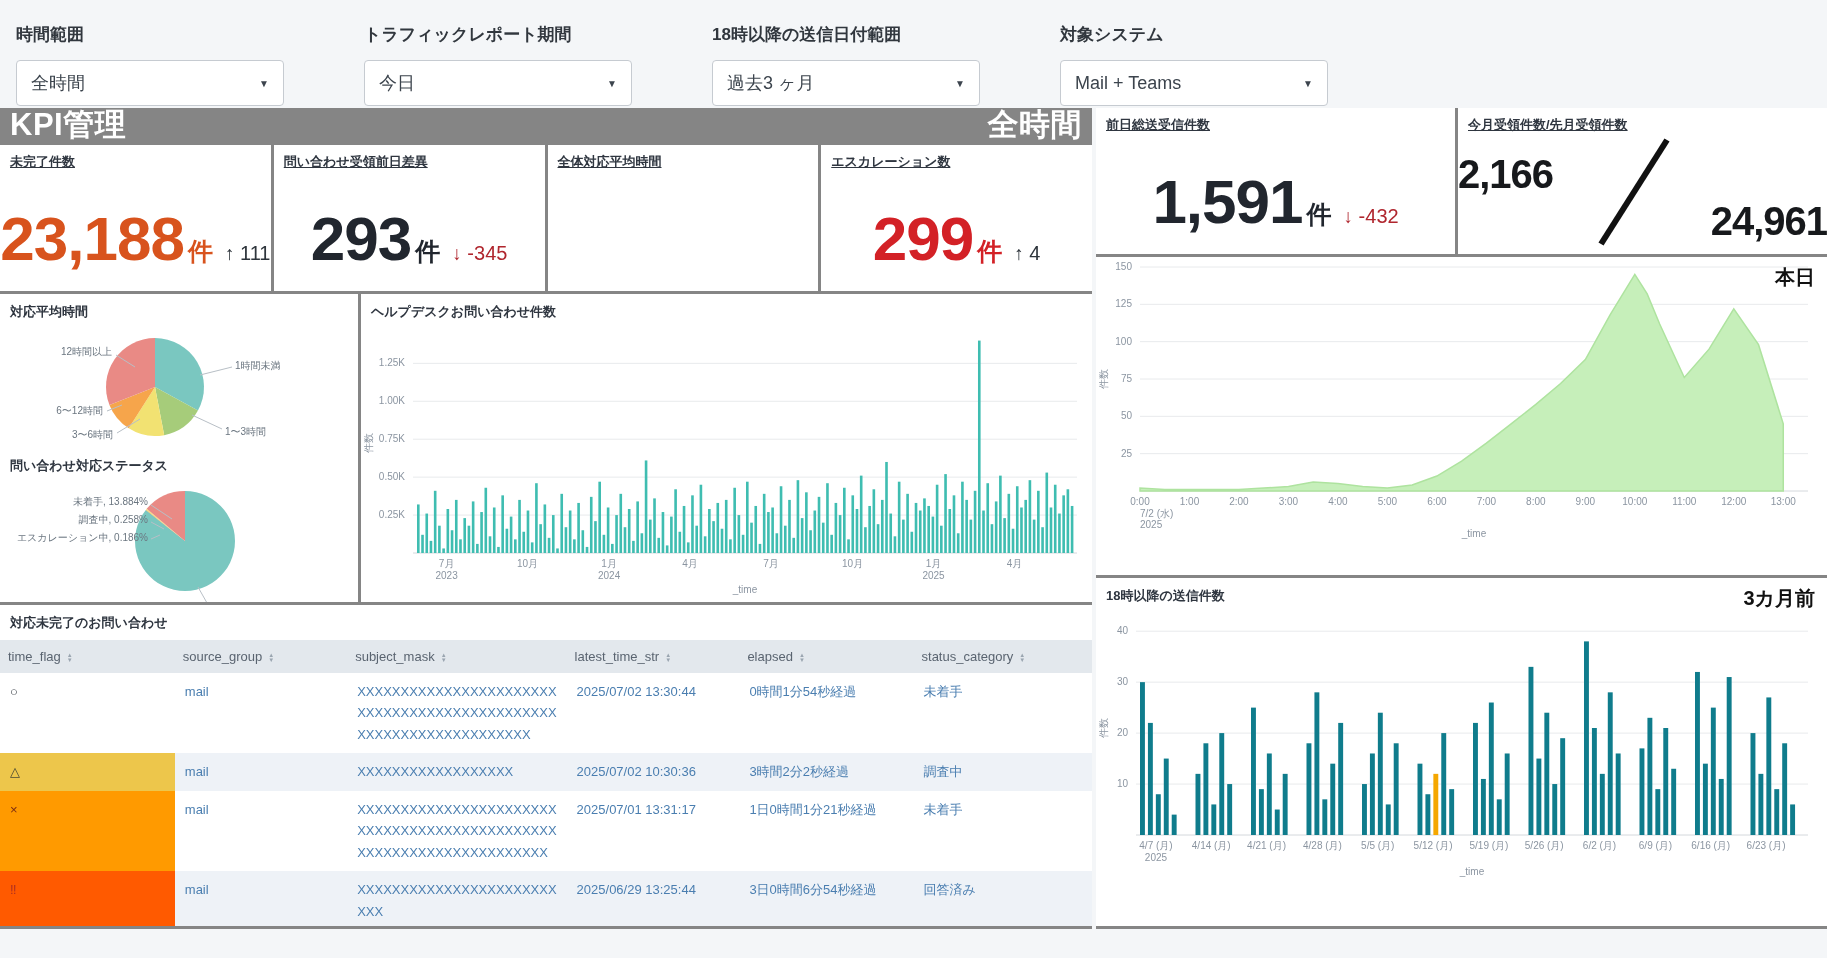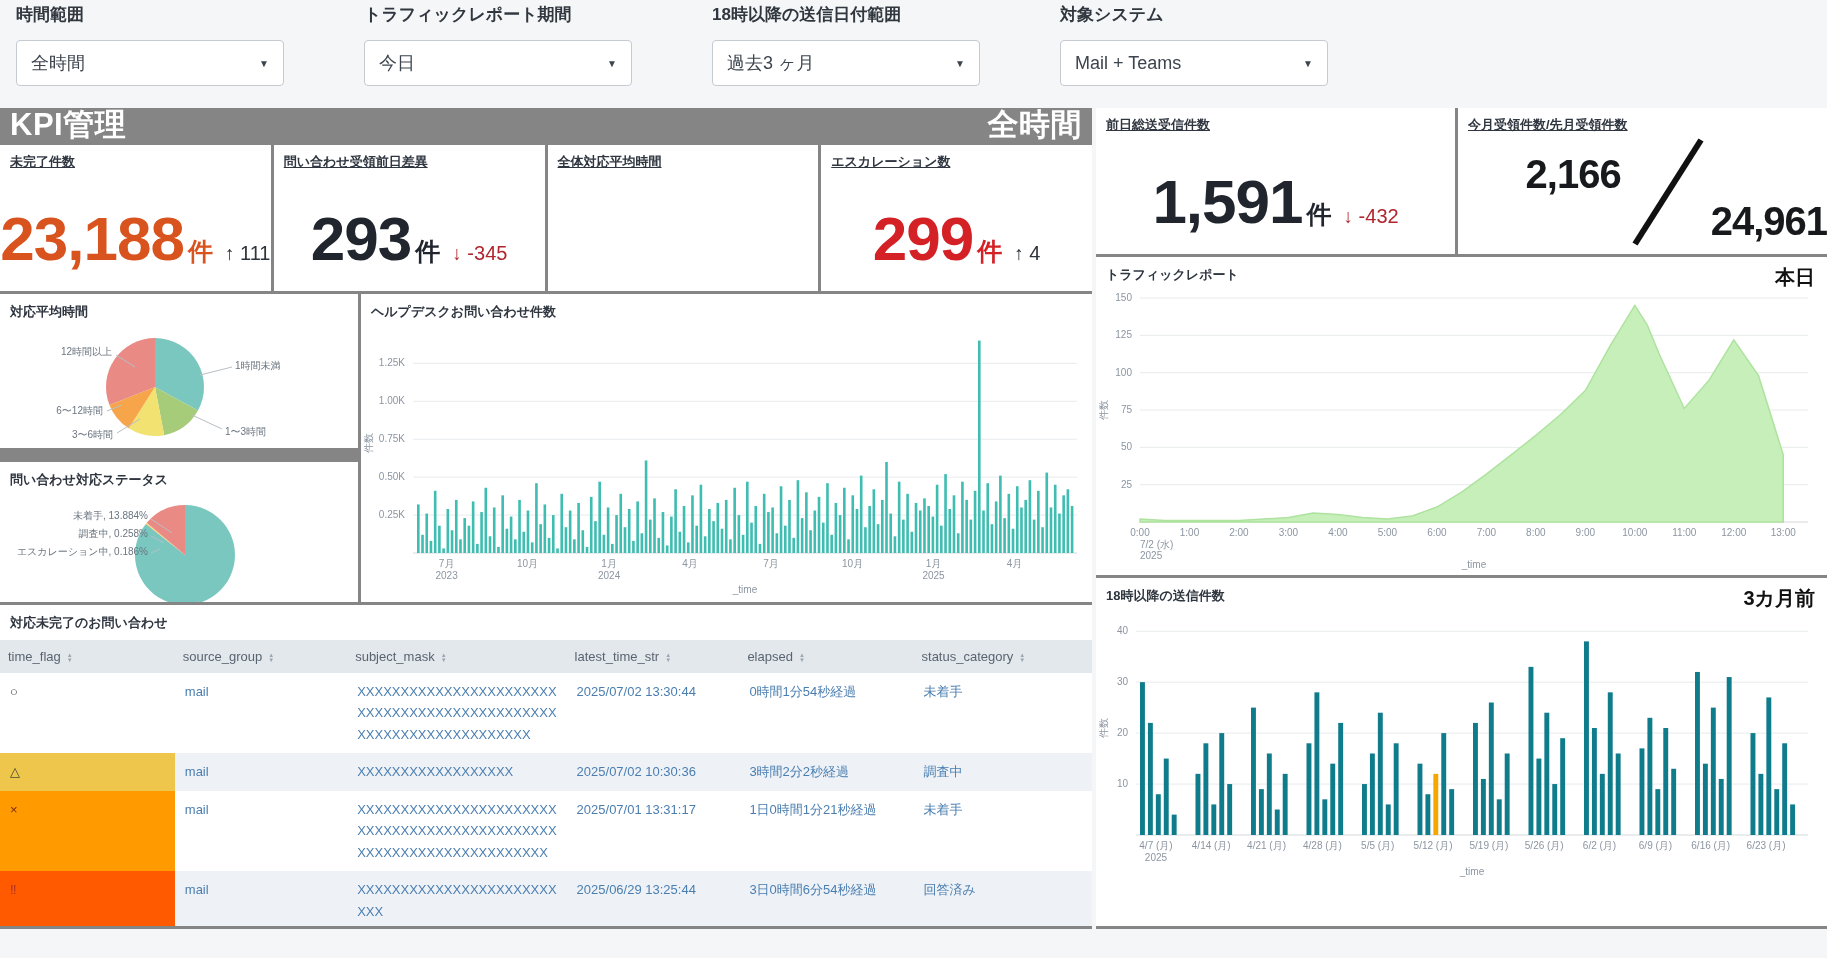"時間範囲" .filters { padding: 3px 0 0 16px -> 23px 0 0 16px }
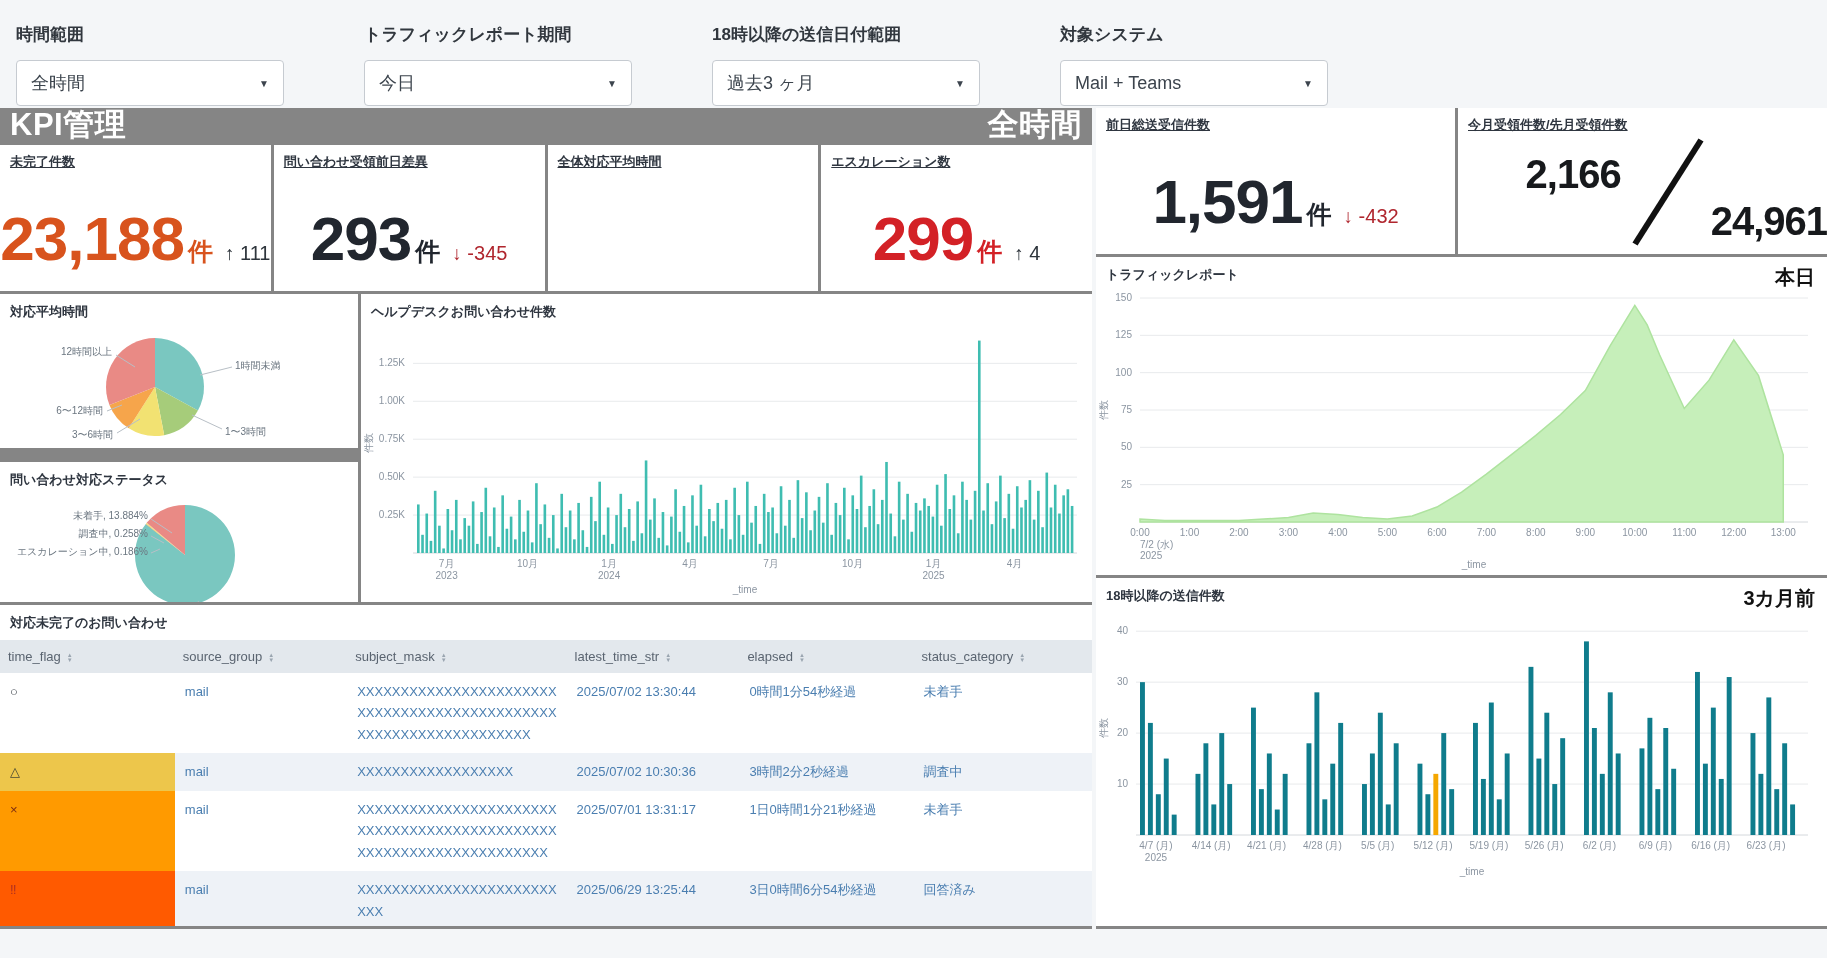"2,166" .ratio-wrap { justify-content: flex-end -> space-between }
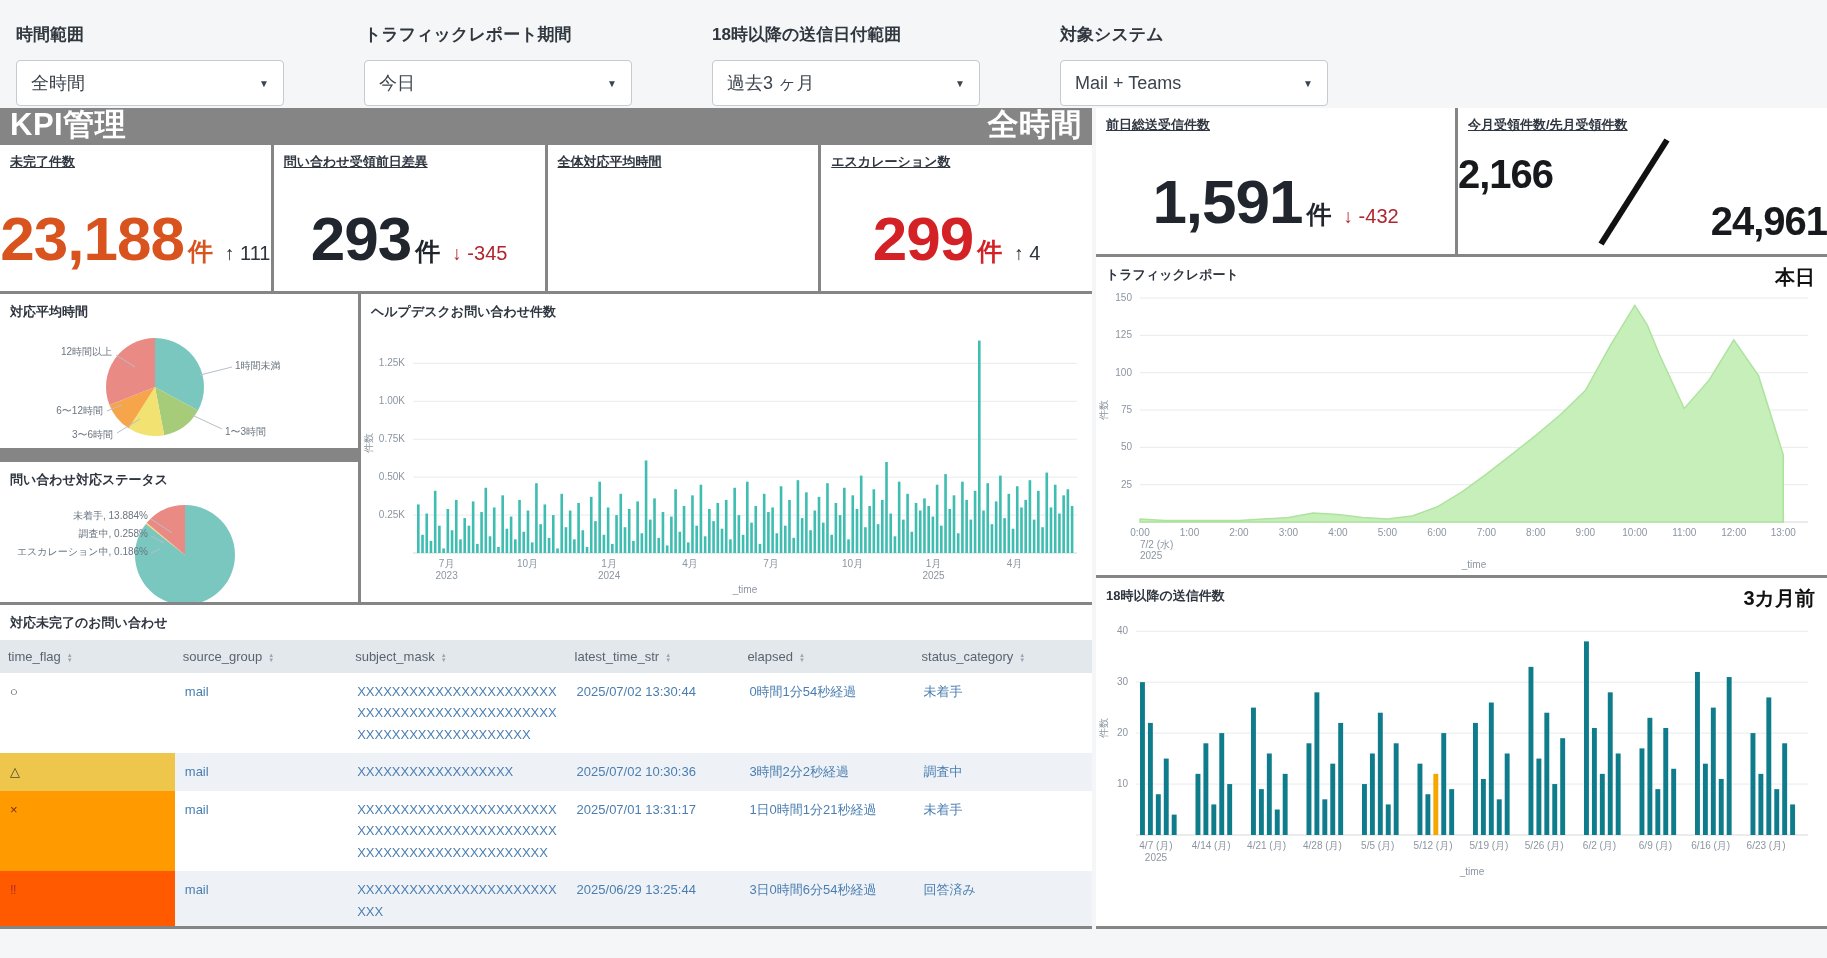"トラフィックレポート" div.ptitle { html: <div>トラフィックレポート</div> -> none }
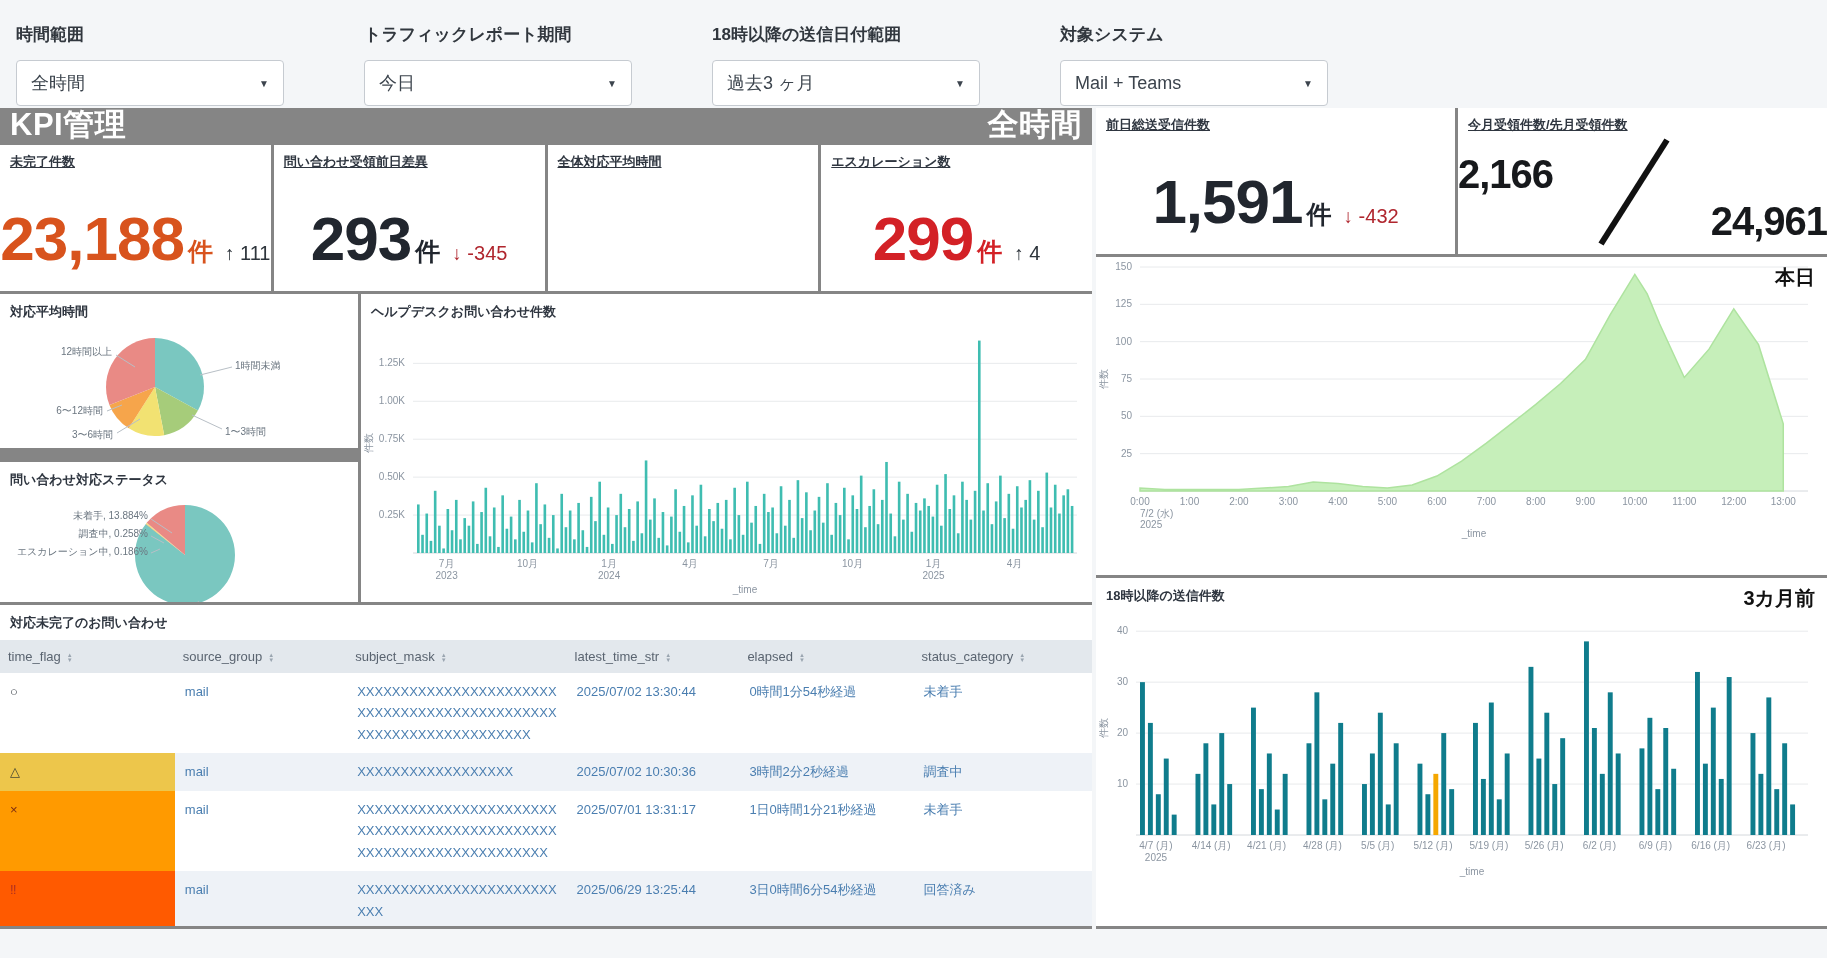"対応平均時間" .pie-col { gap: 14px -> 0 }
